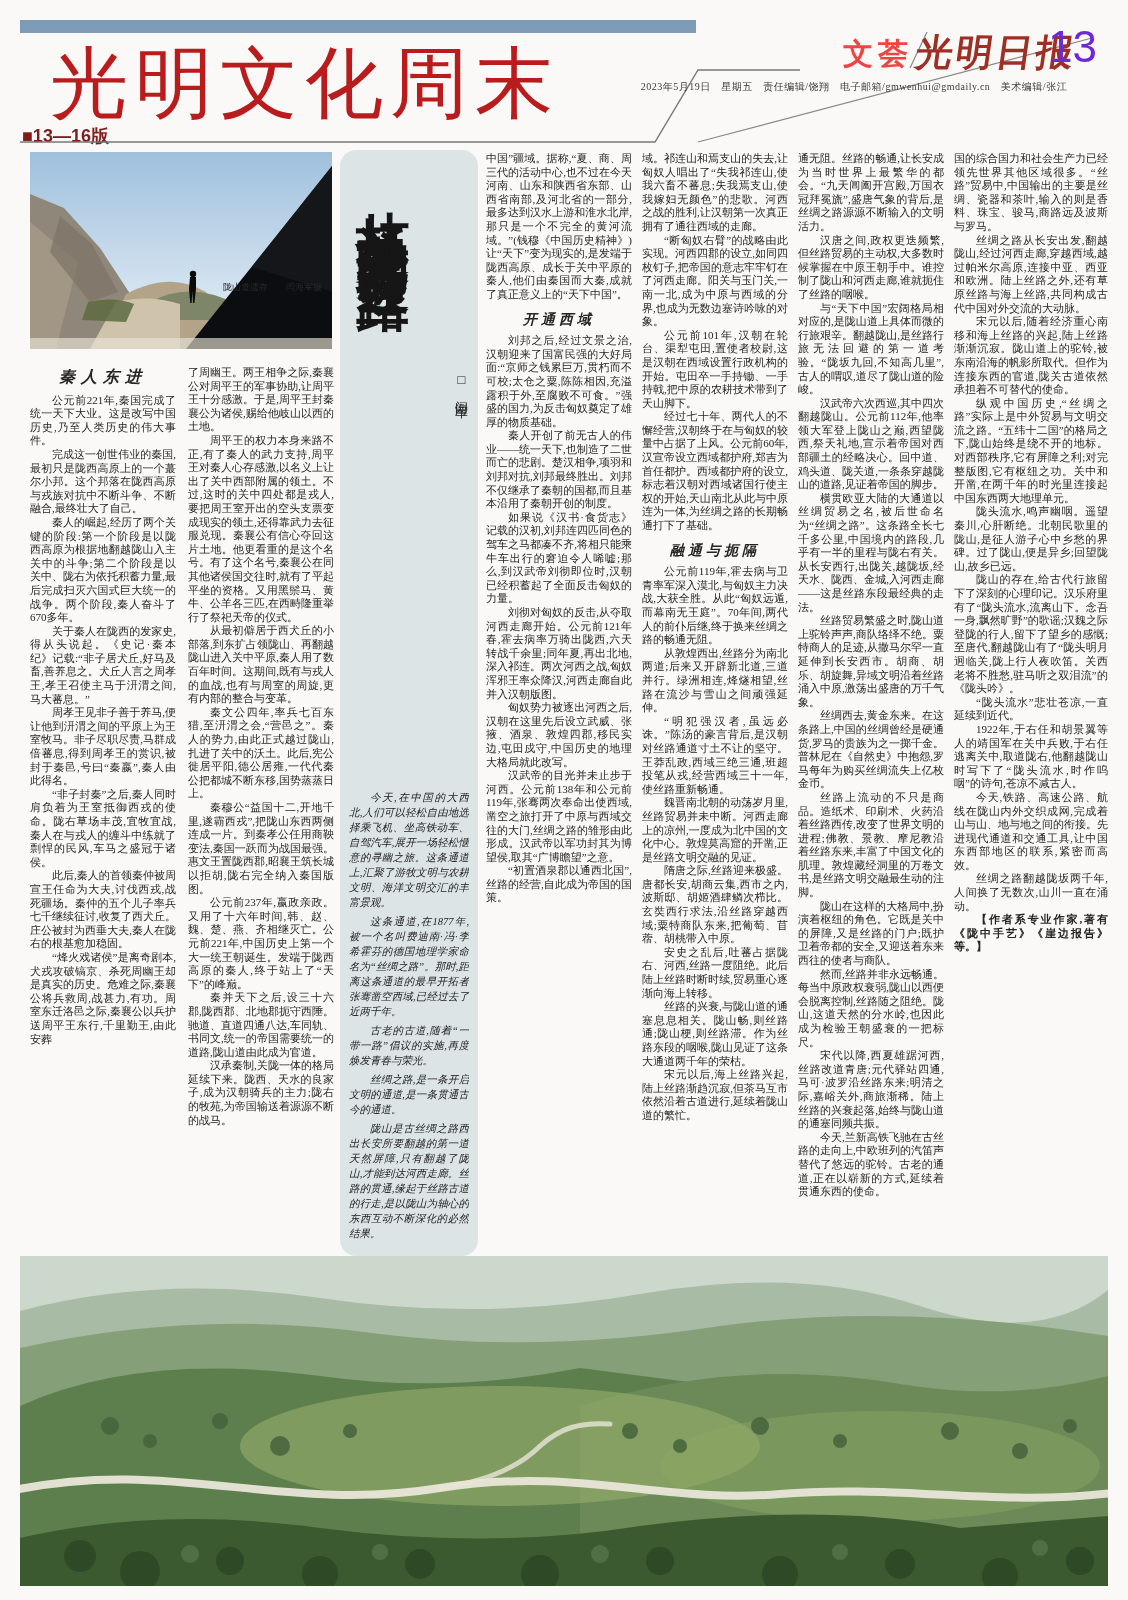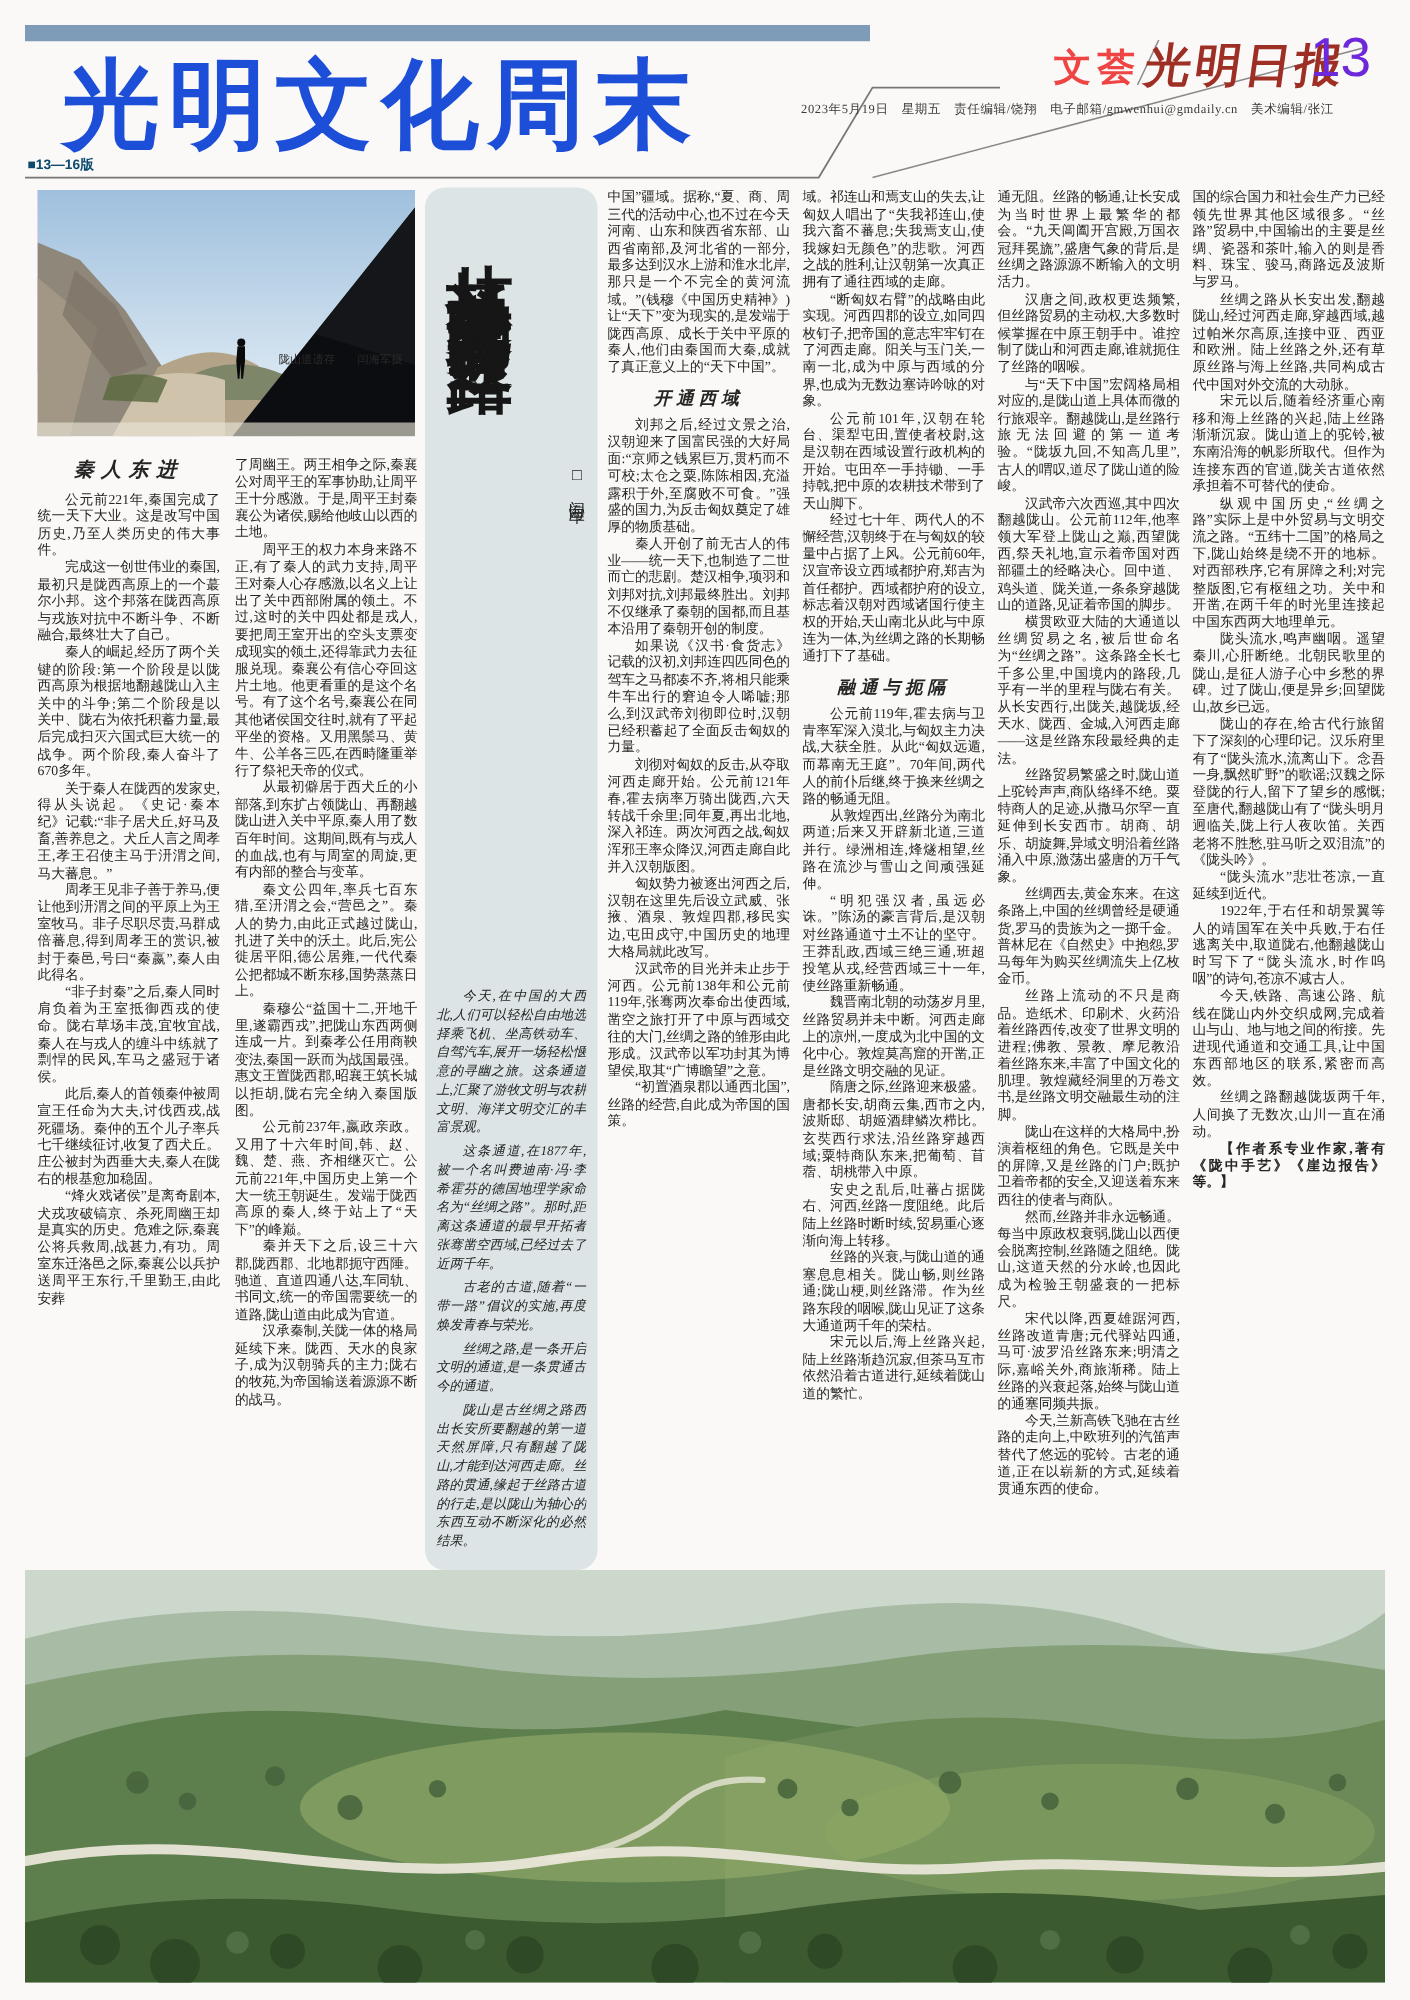"光明文化周末" .mast-title { color: #1d4ed8 -> #b91c1c; font-weight: bold -> normal }
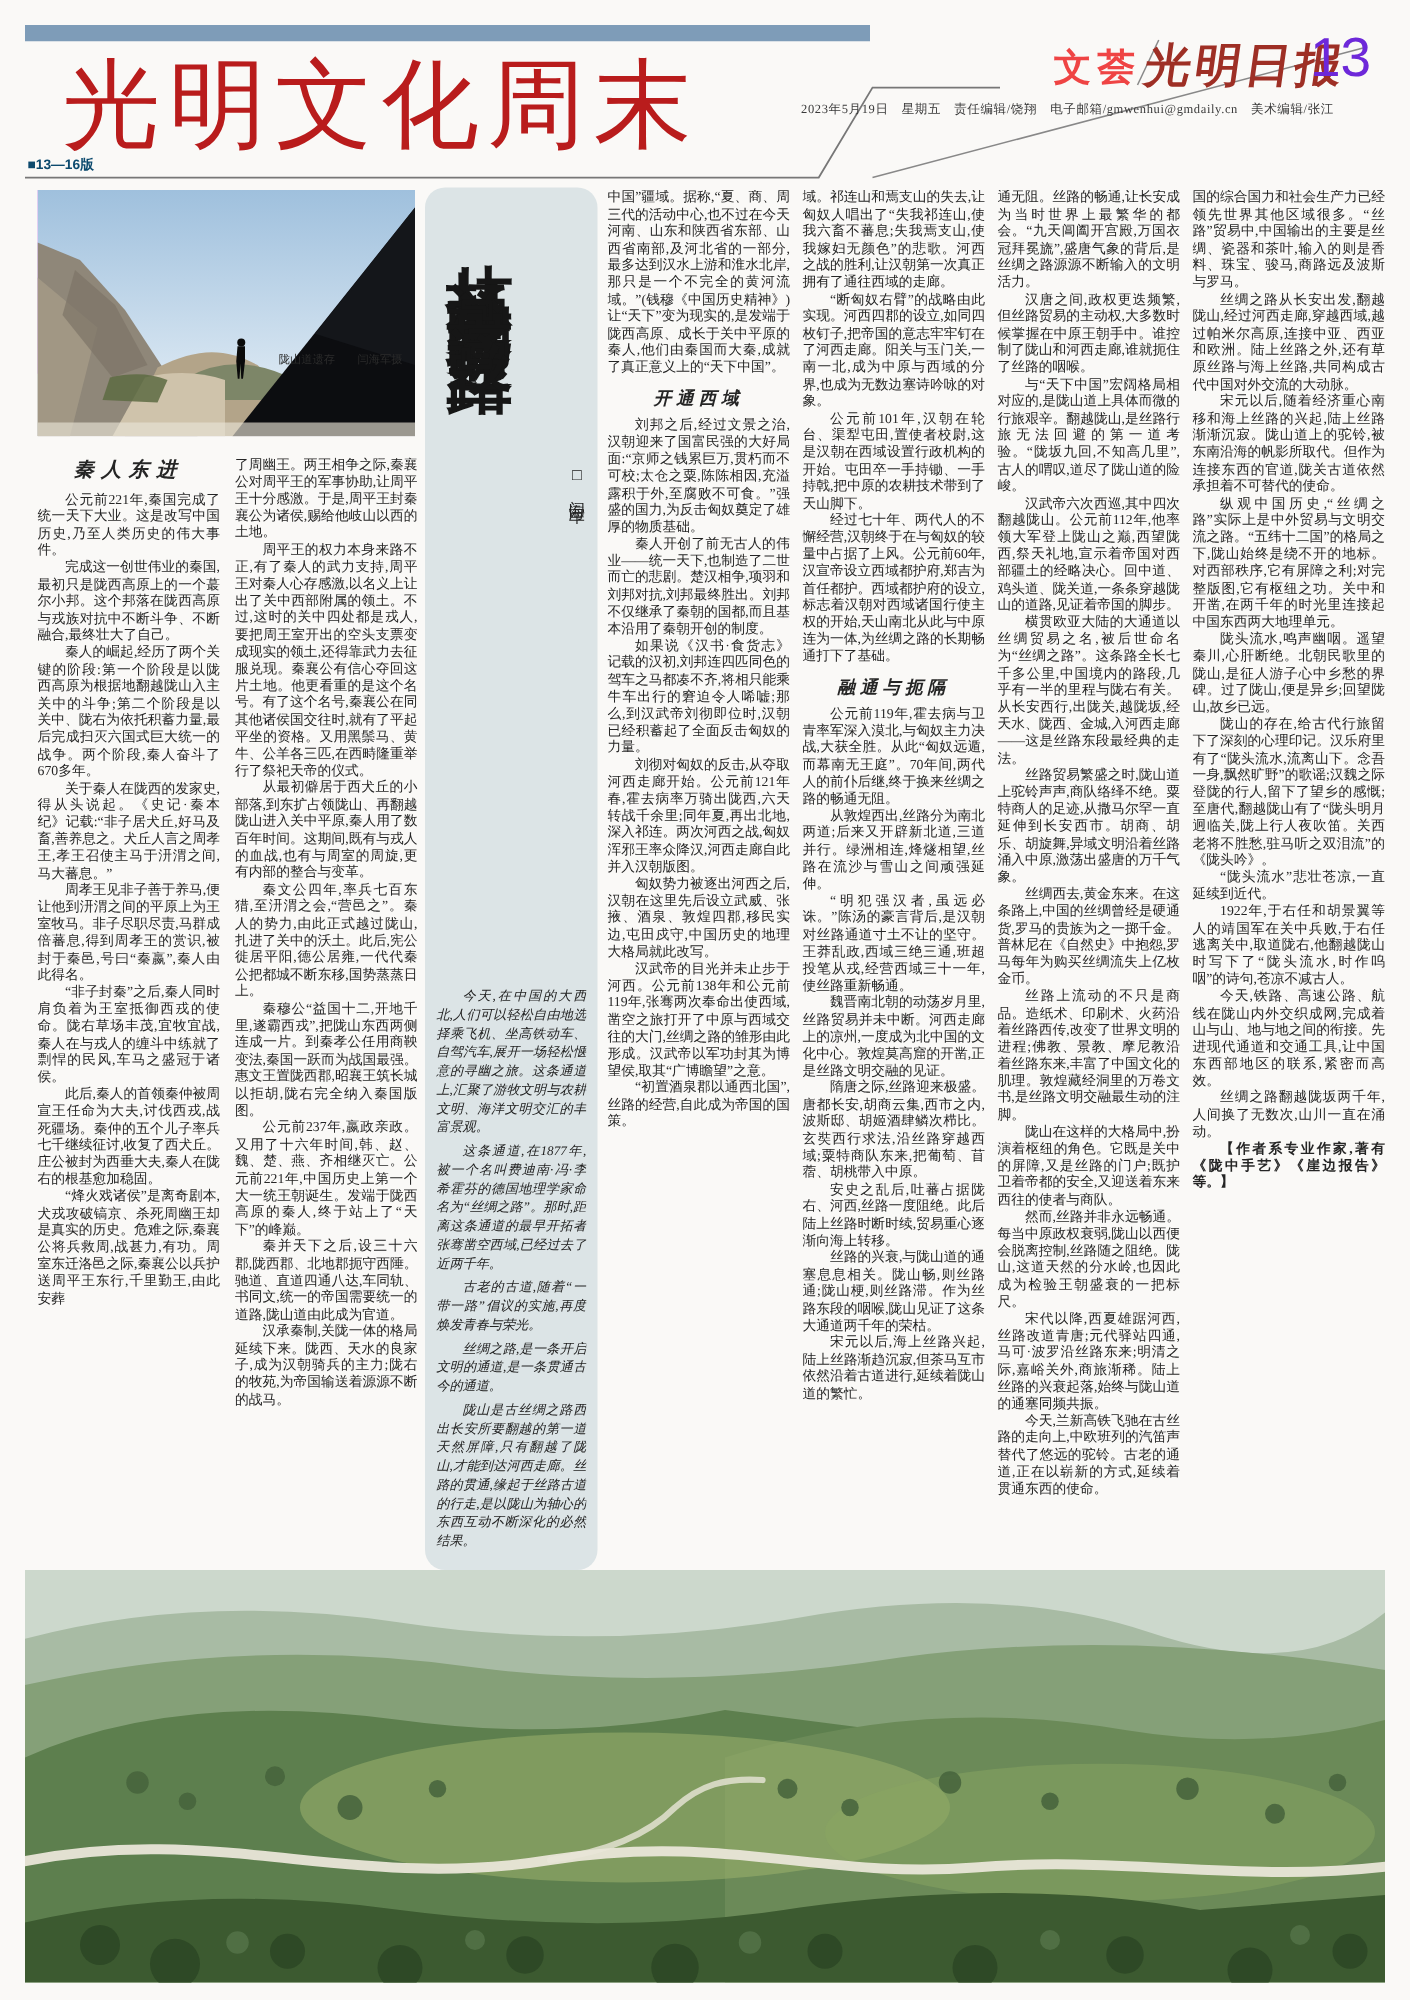"■13—16版" .edition { color: #0c4a6e -> #7f1d1d; font-size: 11px -> 18px }
